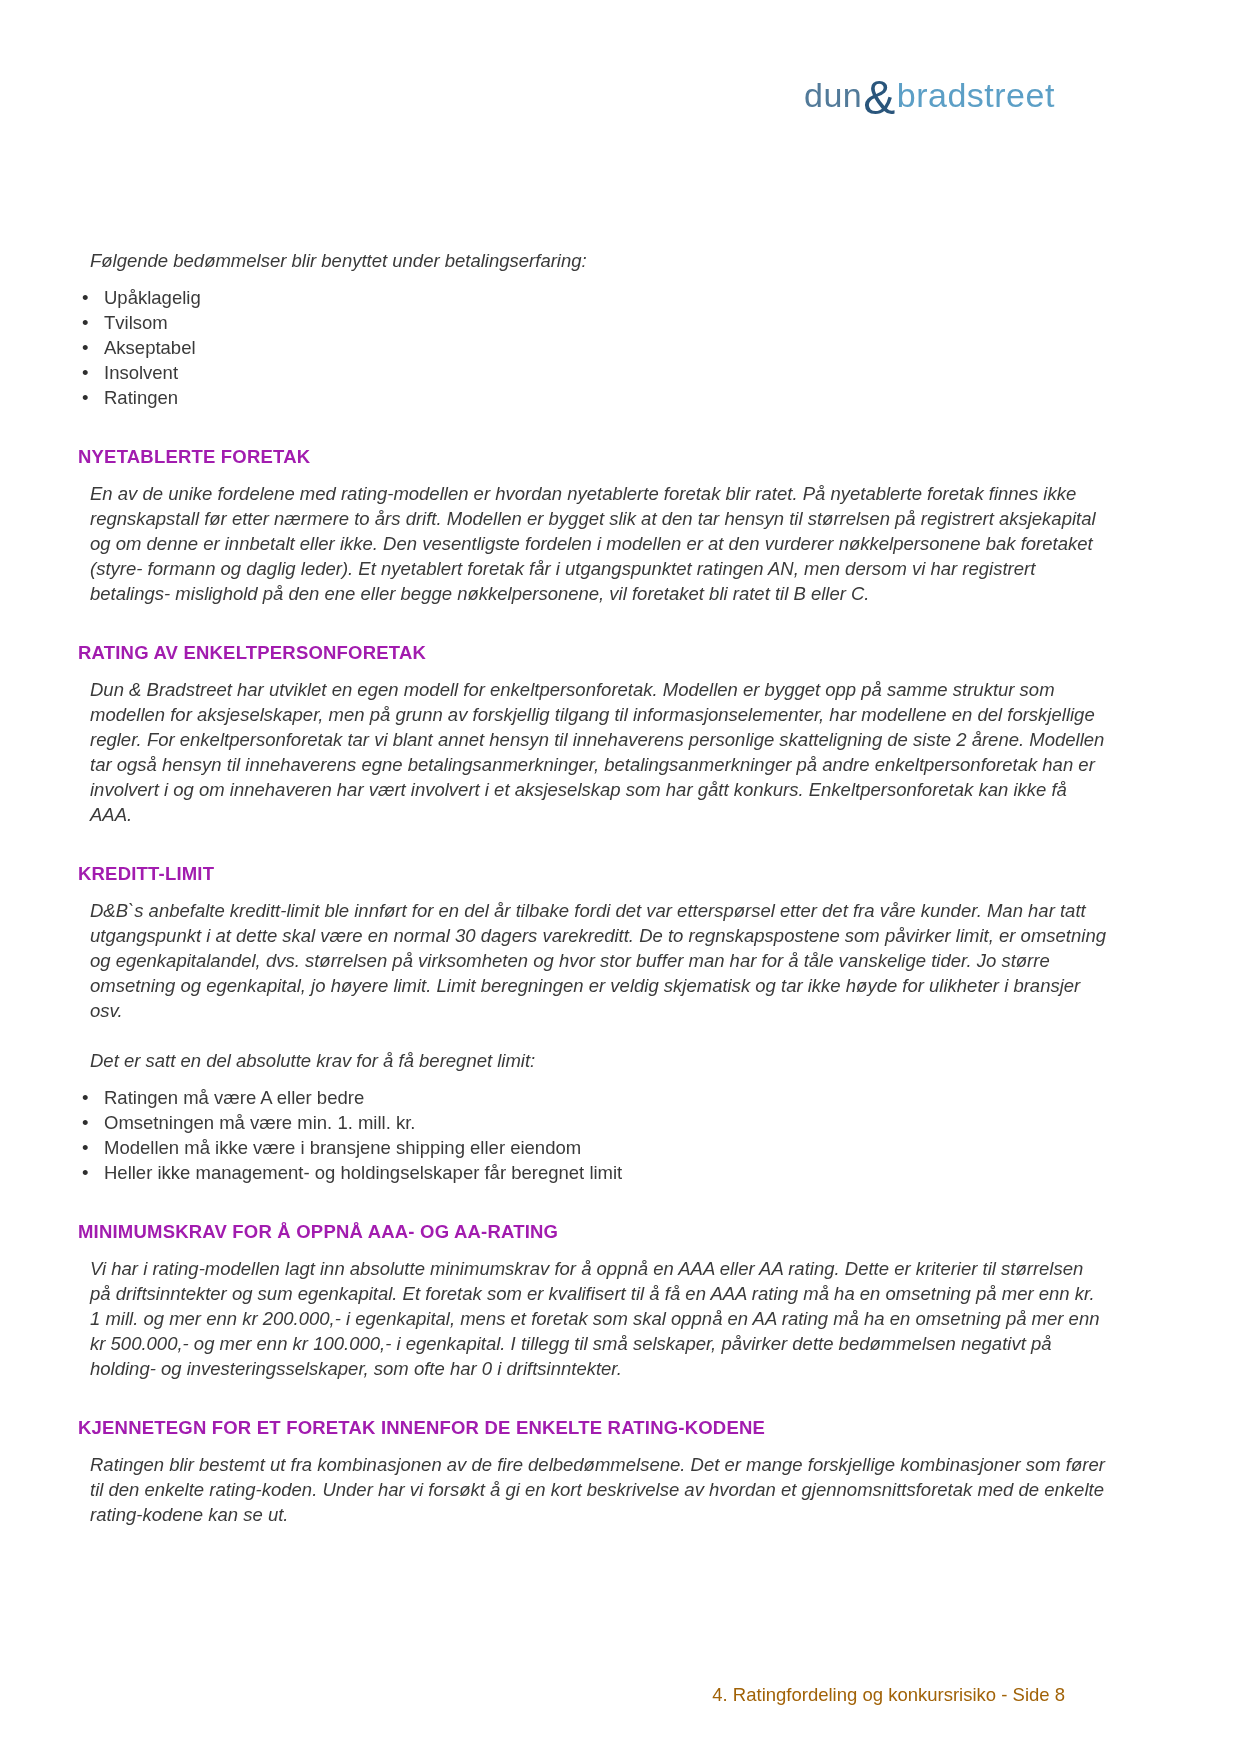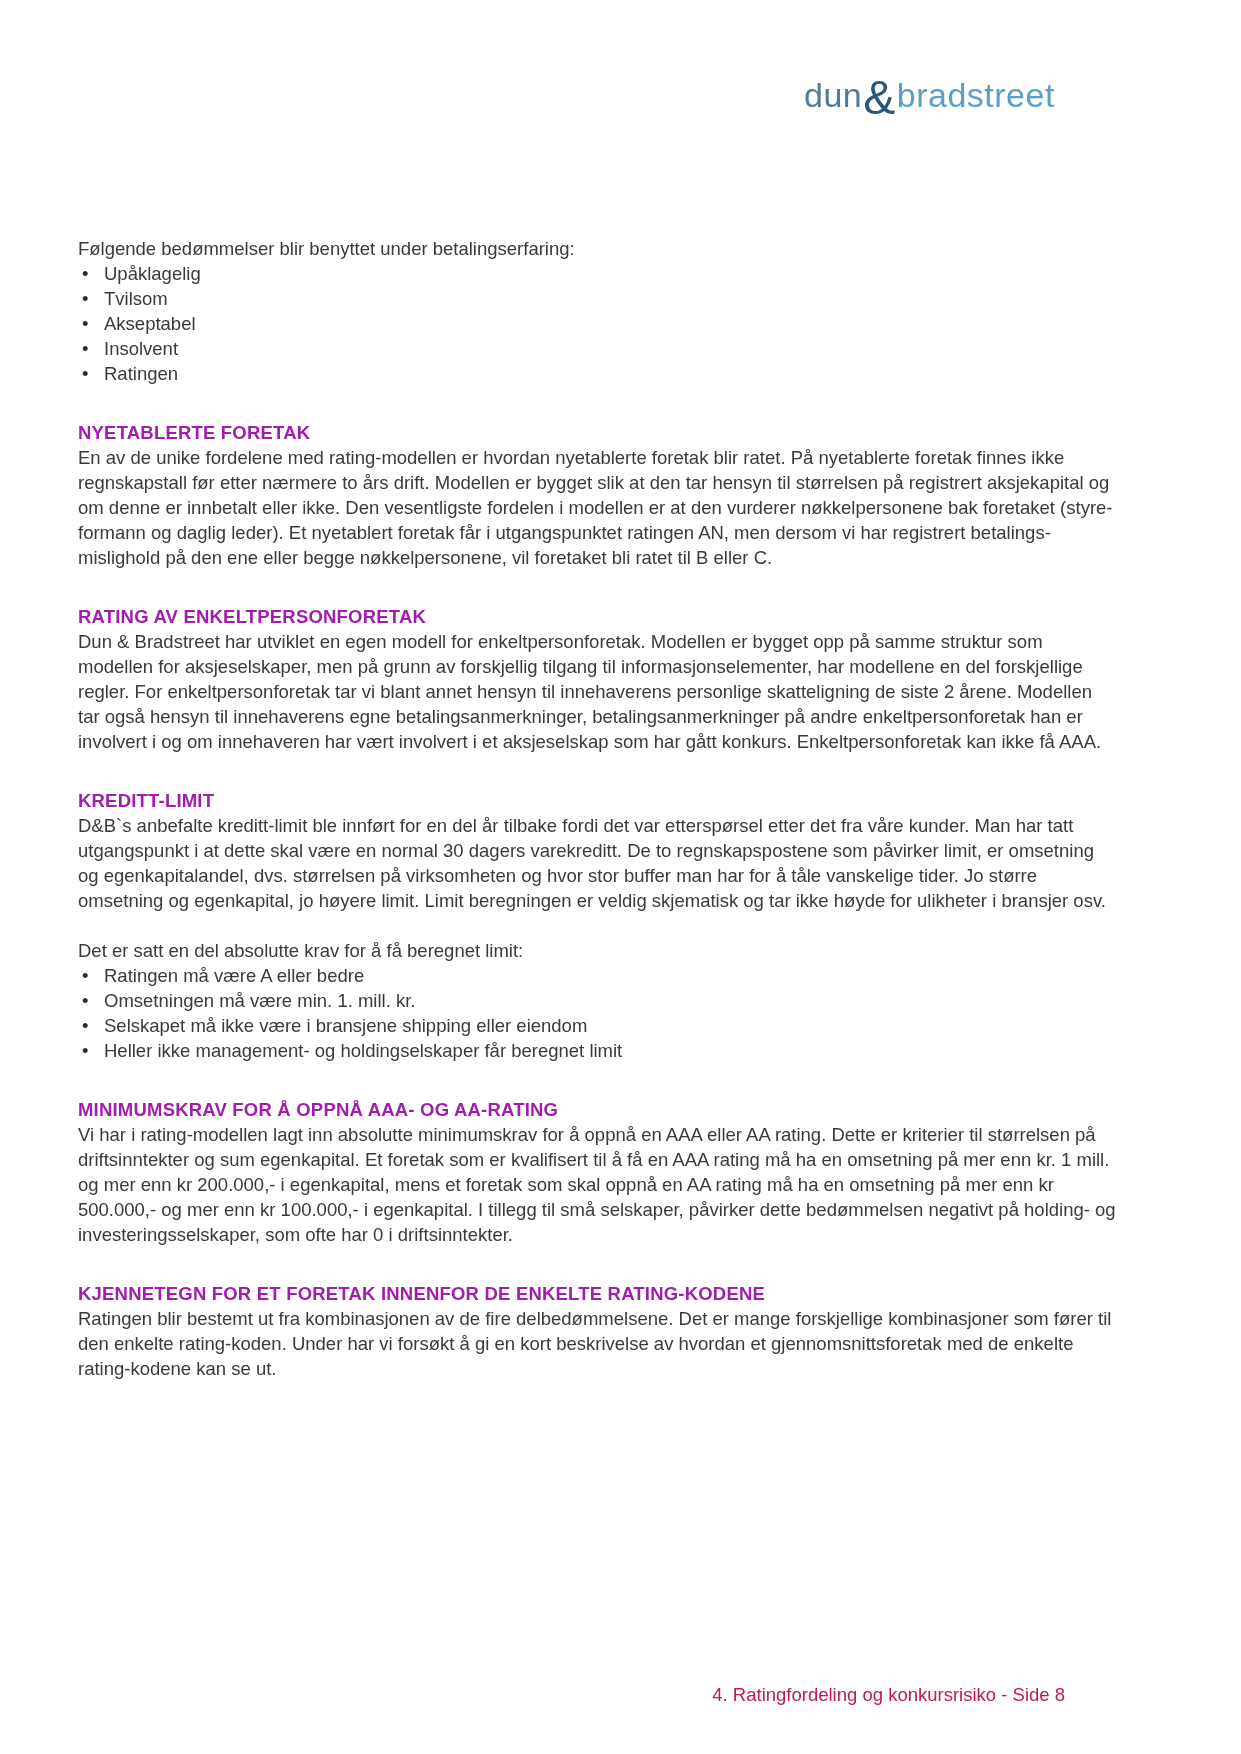"Følgende bedømmelser blir benyttet under" .content p { font-style: none -> italic; margin: 0 -> 12px }
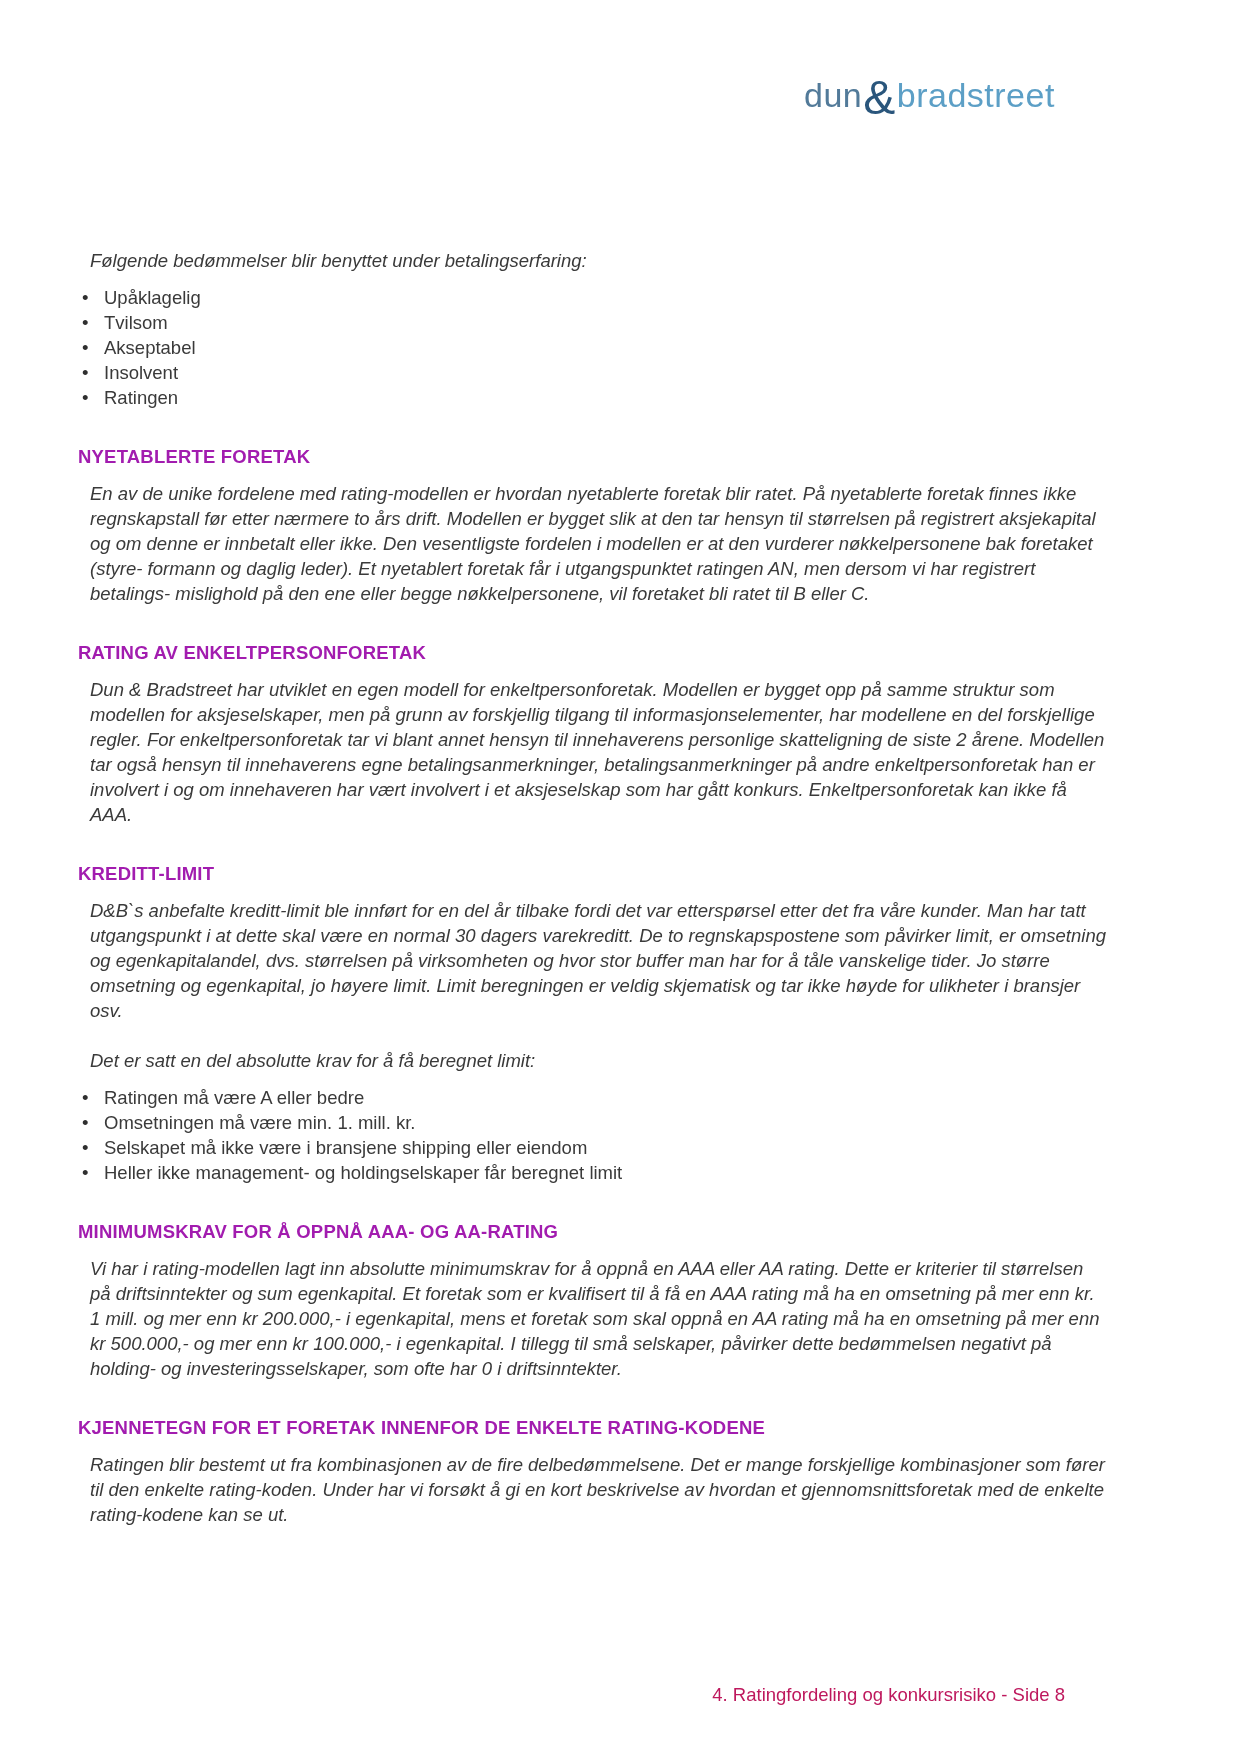"Selskapet må ikke være i" li { text: Selskapet -> Modellen }
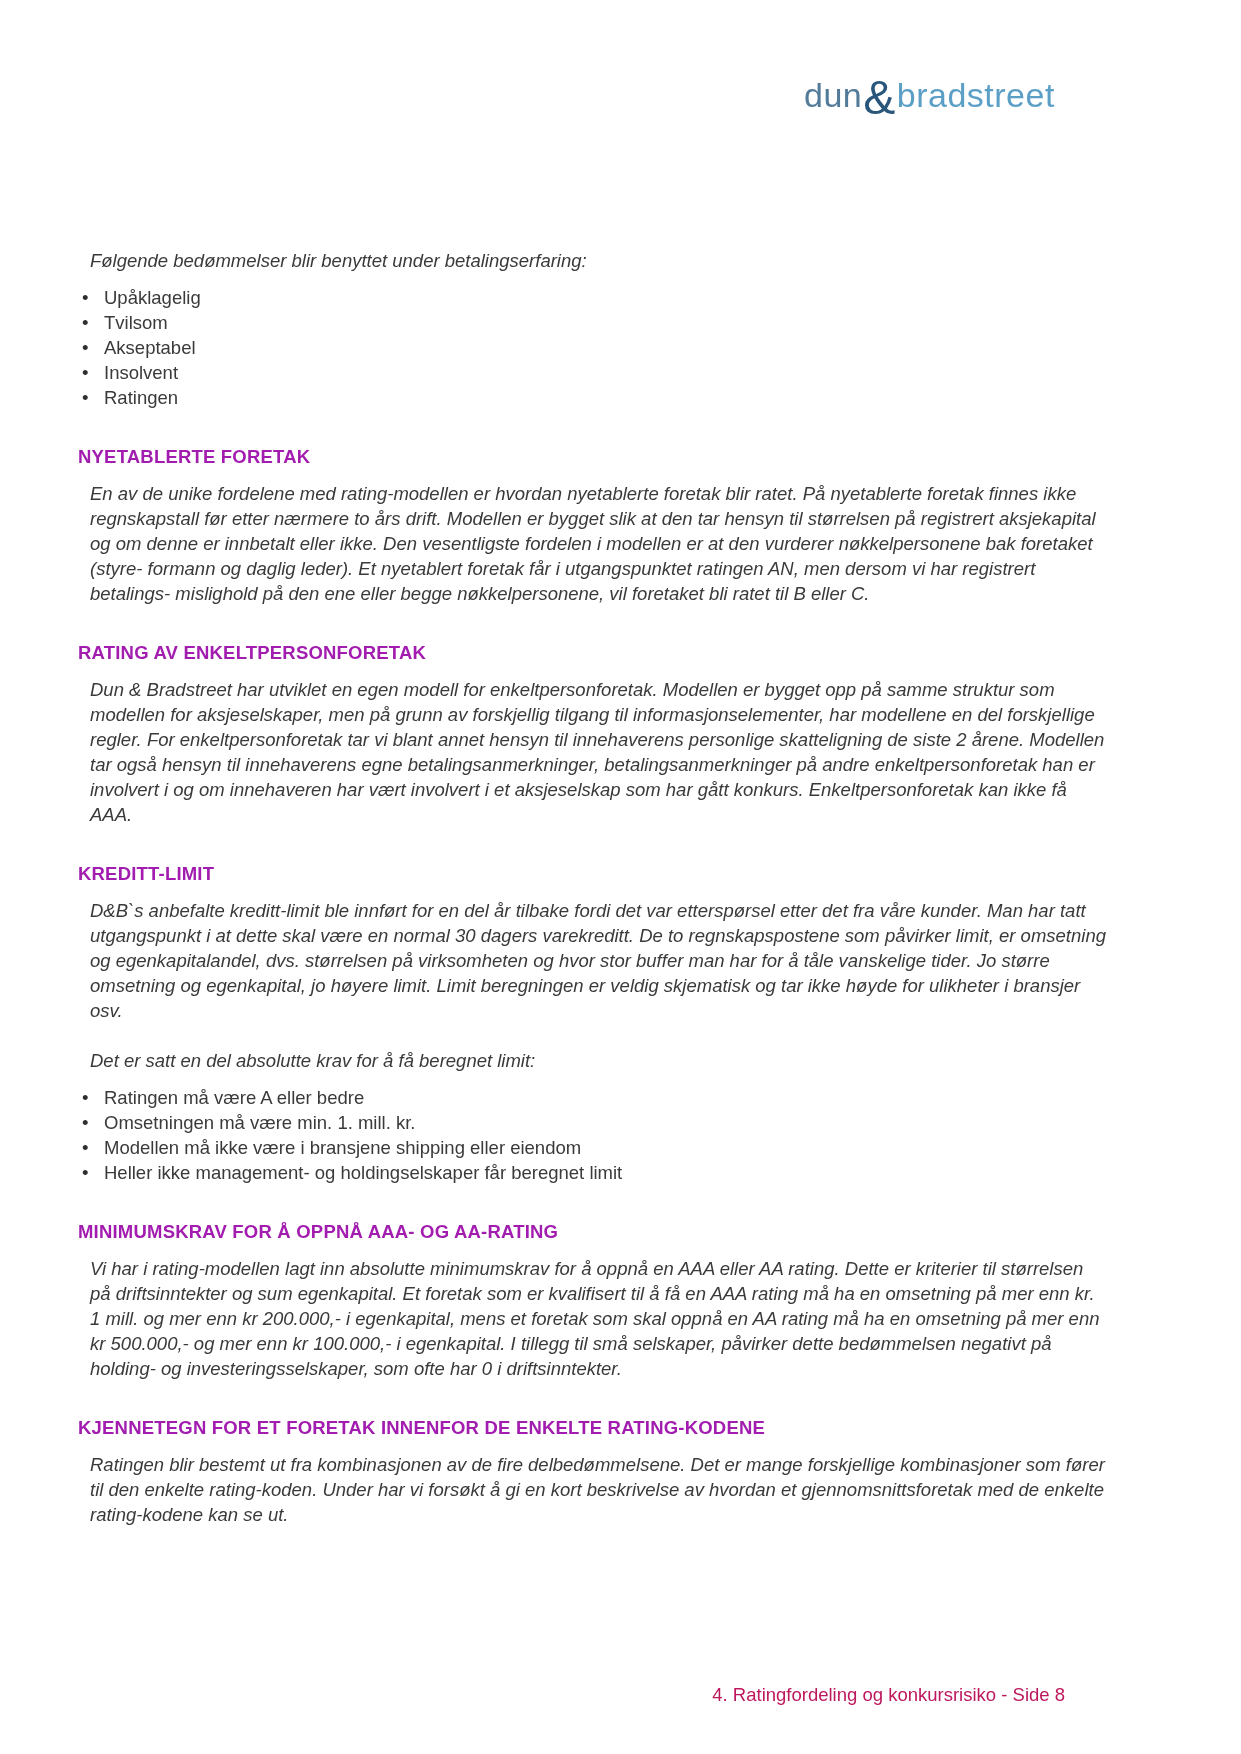"4. Ratingfordeling og konkursrisiko -" .footer { color: #be185d -> #a16207 }
